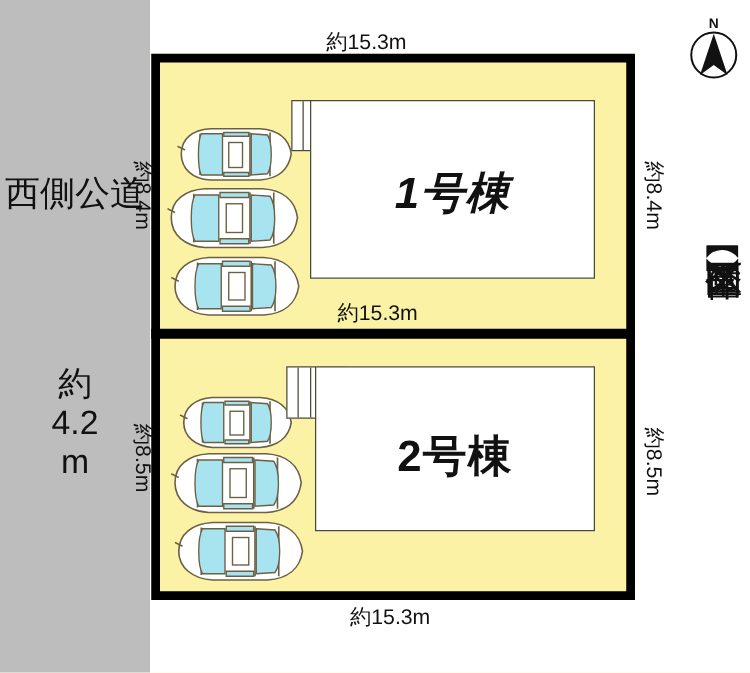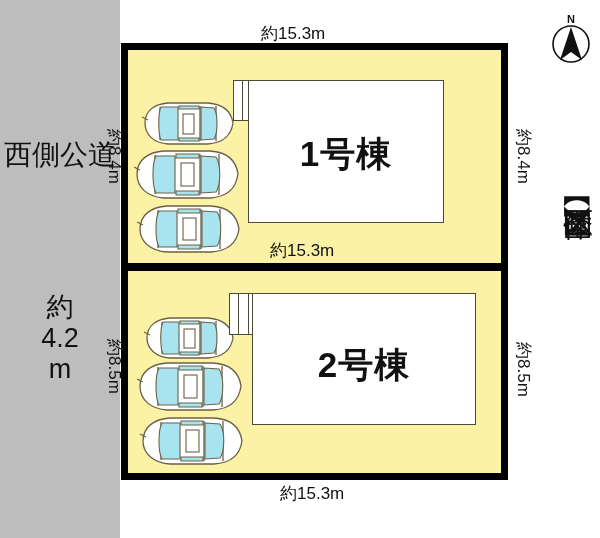"1号棟" .bldg1 { font-style: none -> italic; width: 196px -> 228px }
